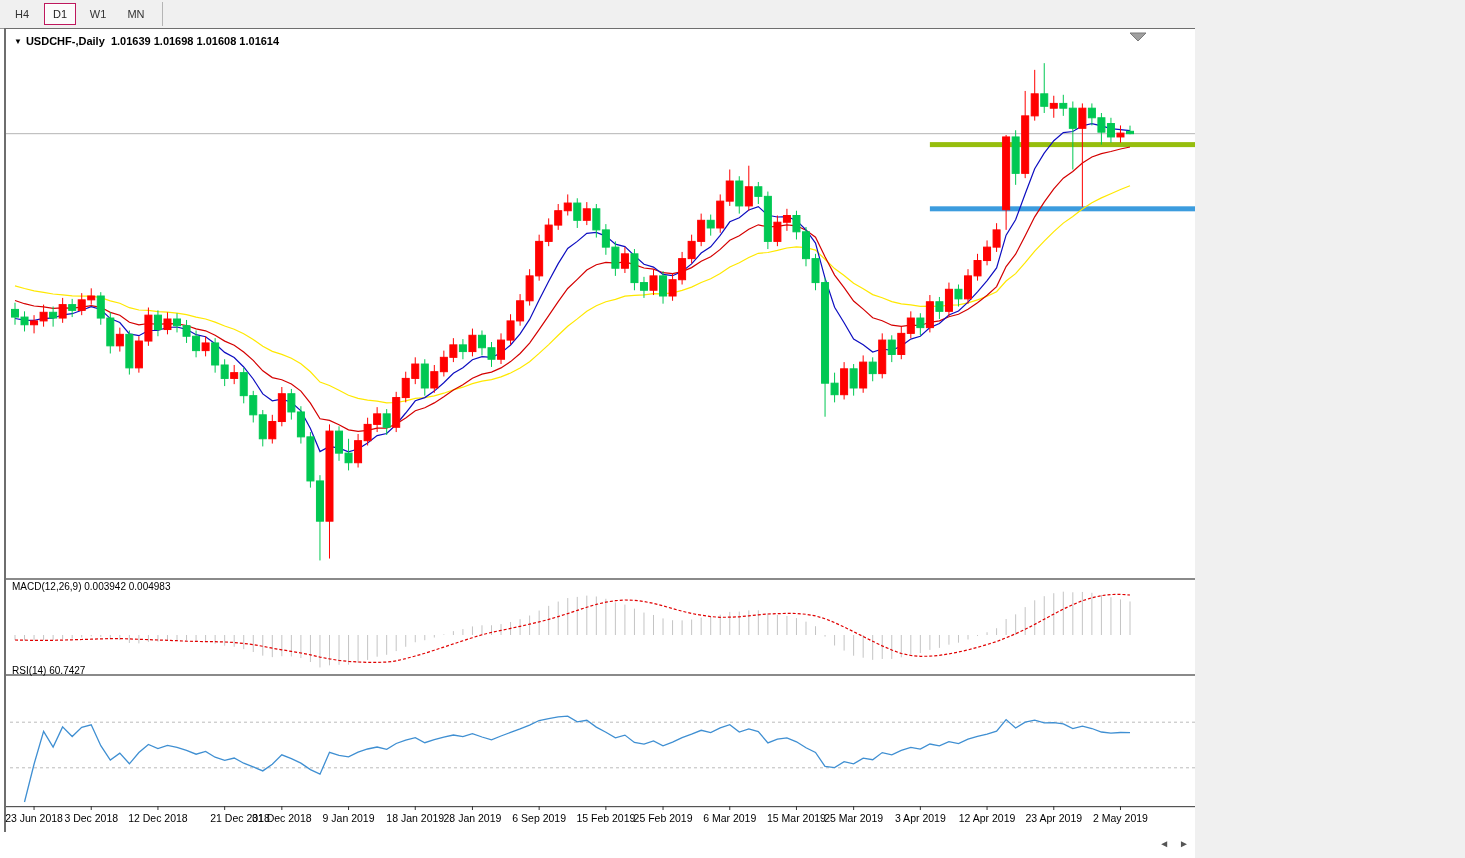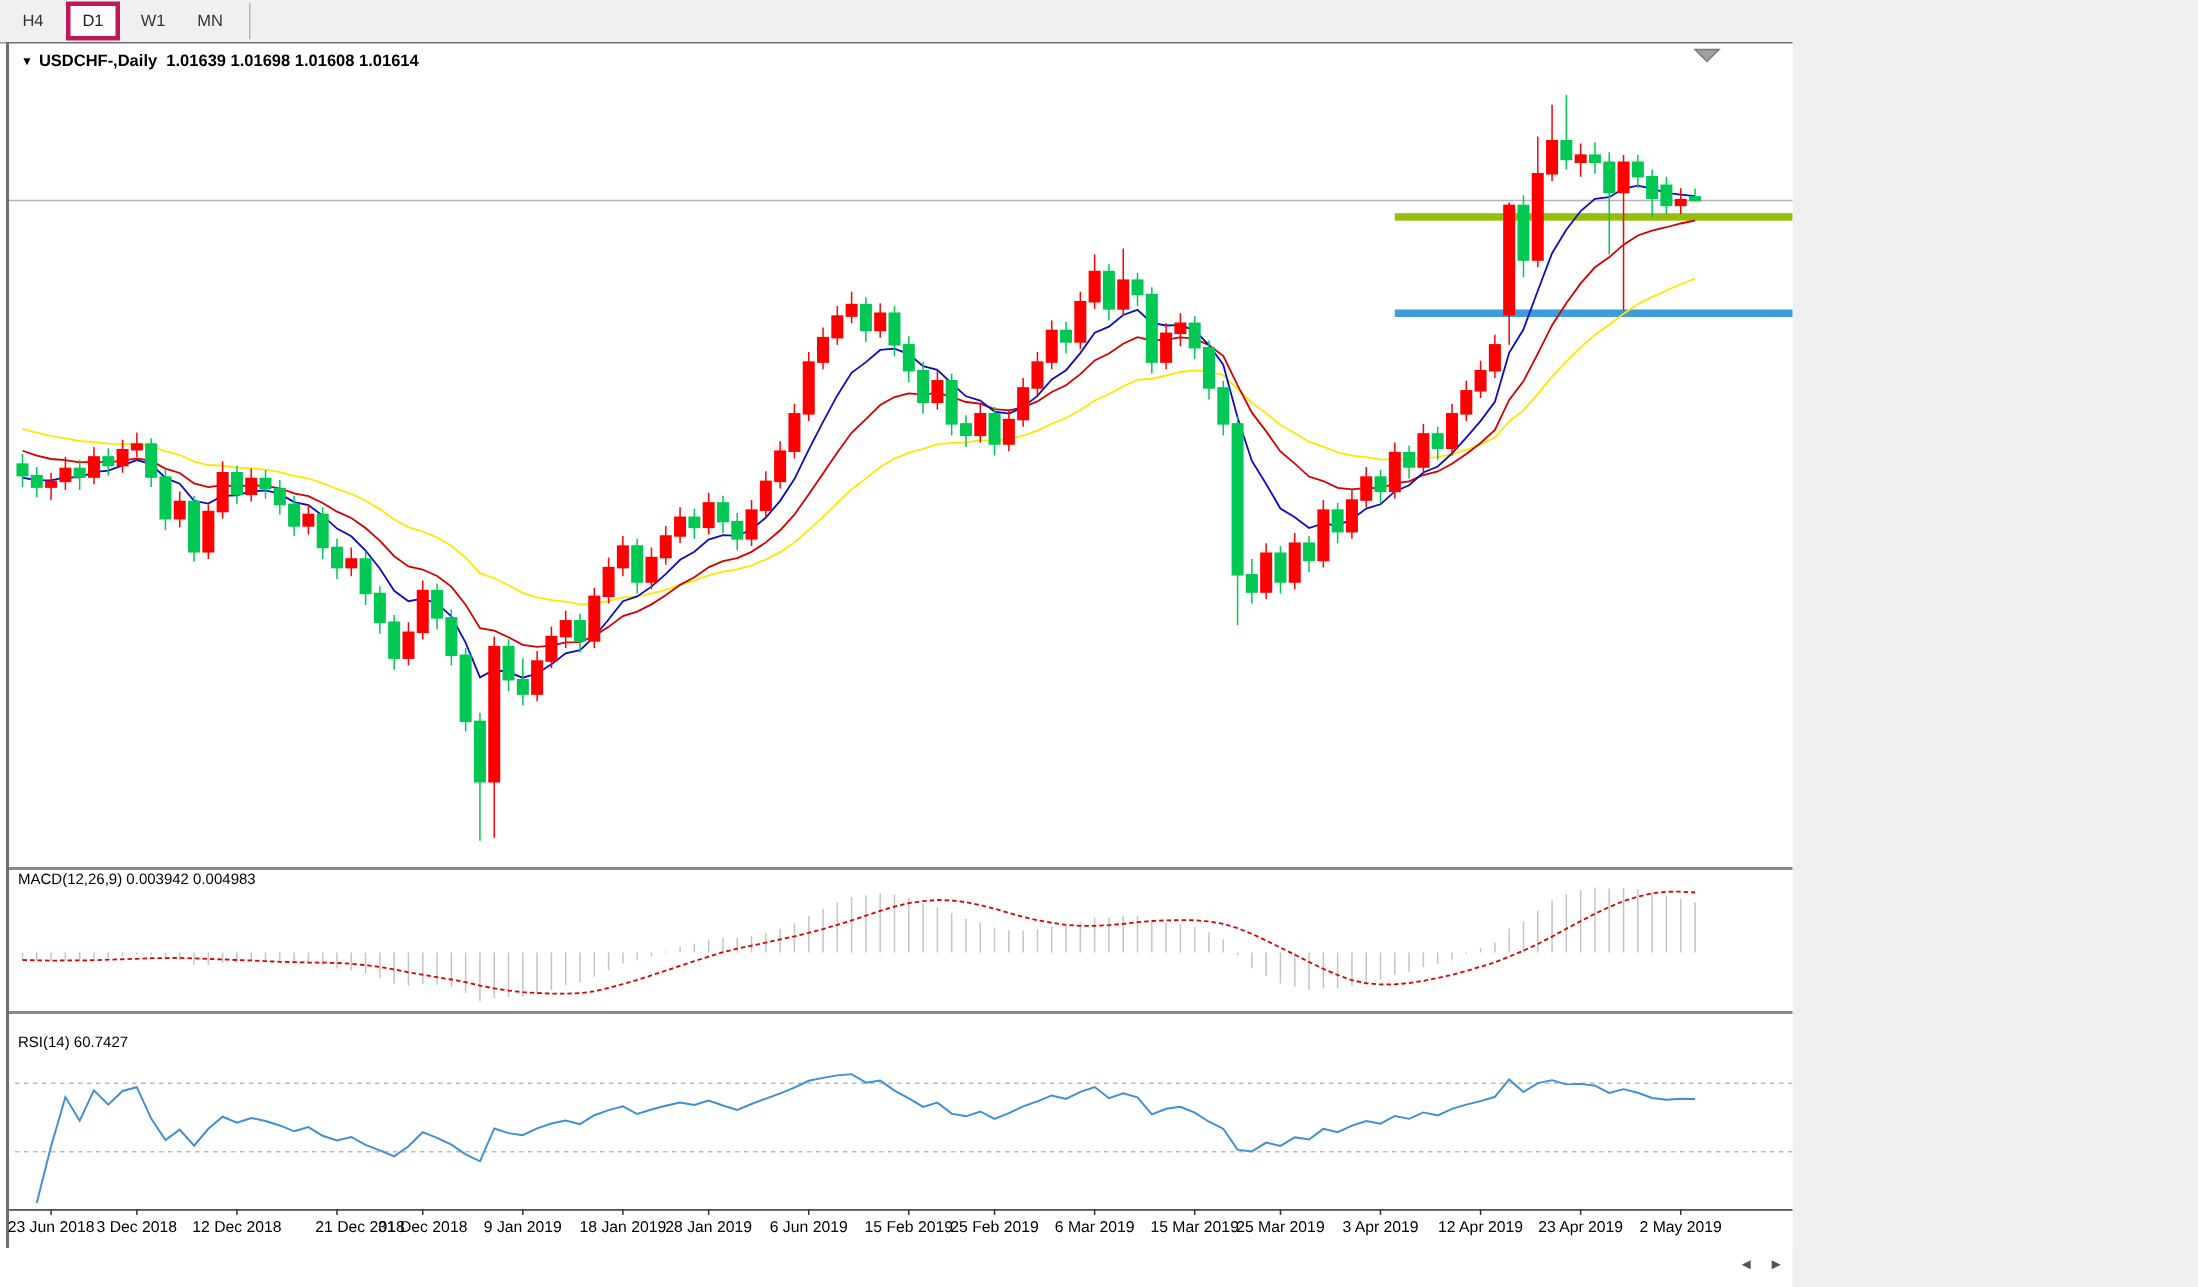"D1" .tf-btn.active { border: 3px solid #be185d -> 1px solid #be185d }
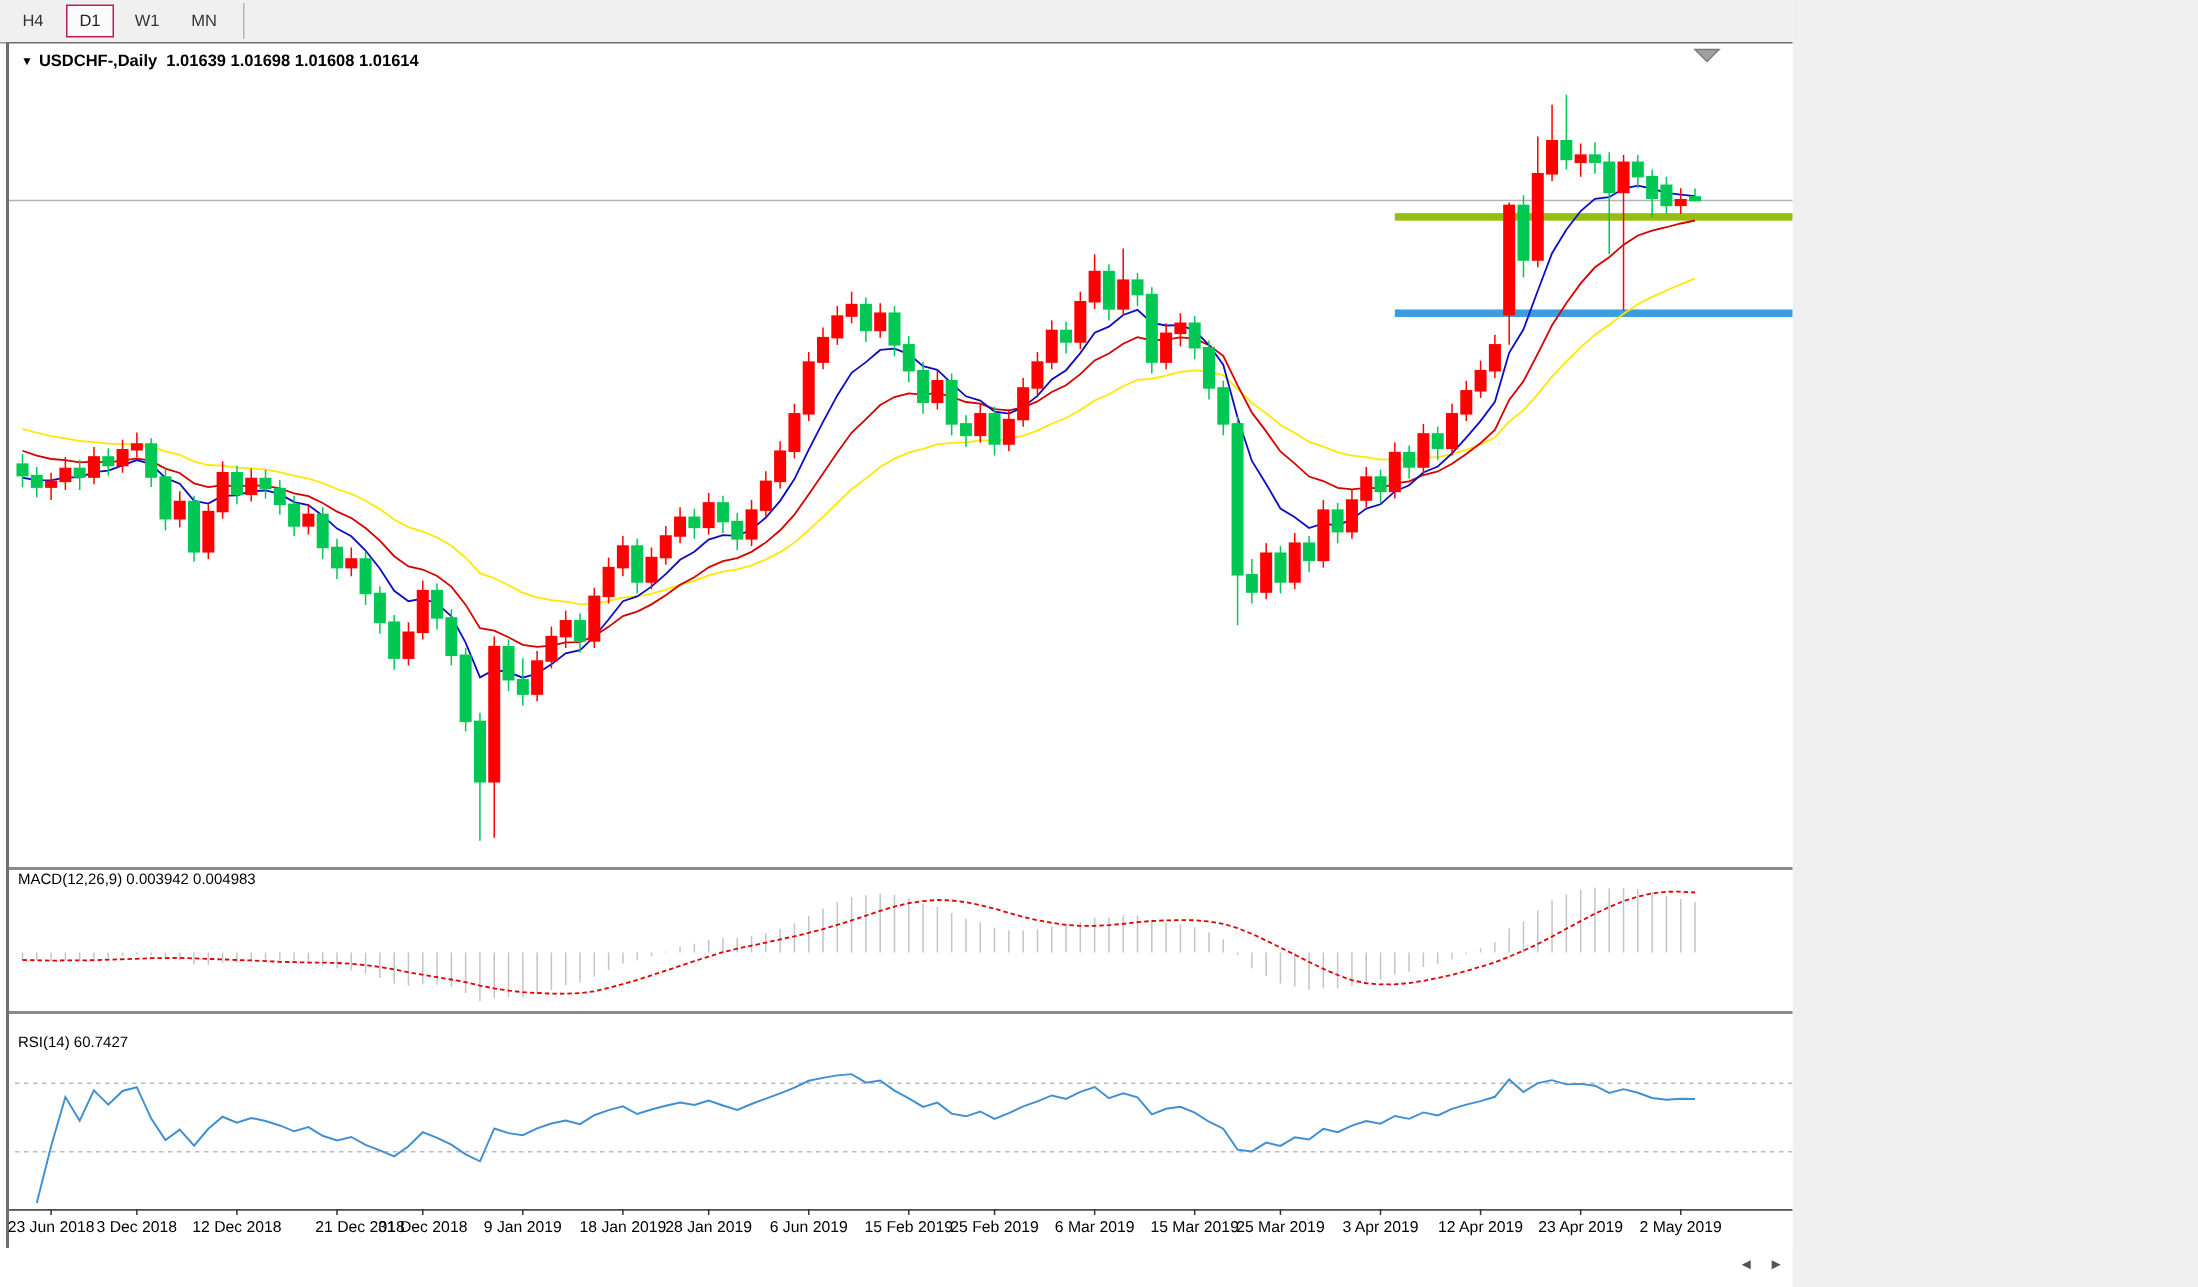"RSI(14) 60.7427" div.ind-label { top: 661px -> 636px }
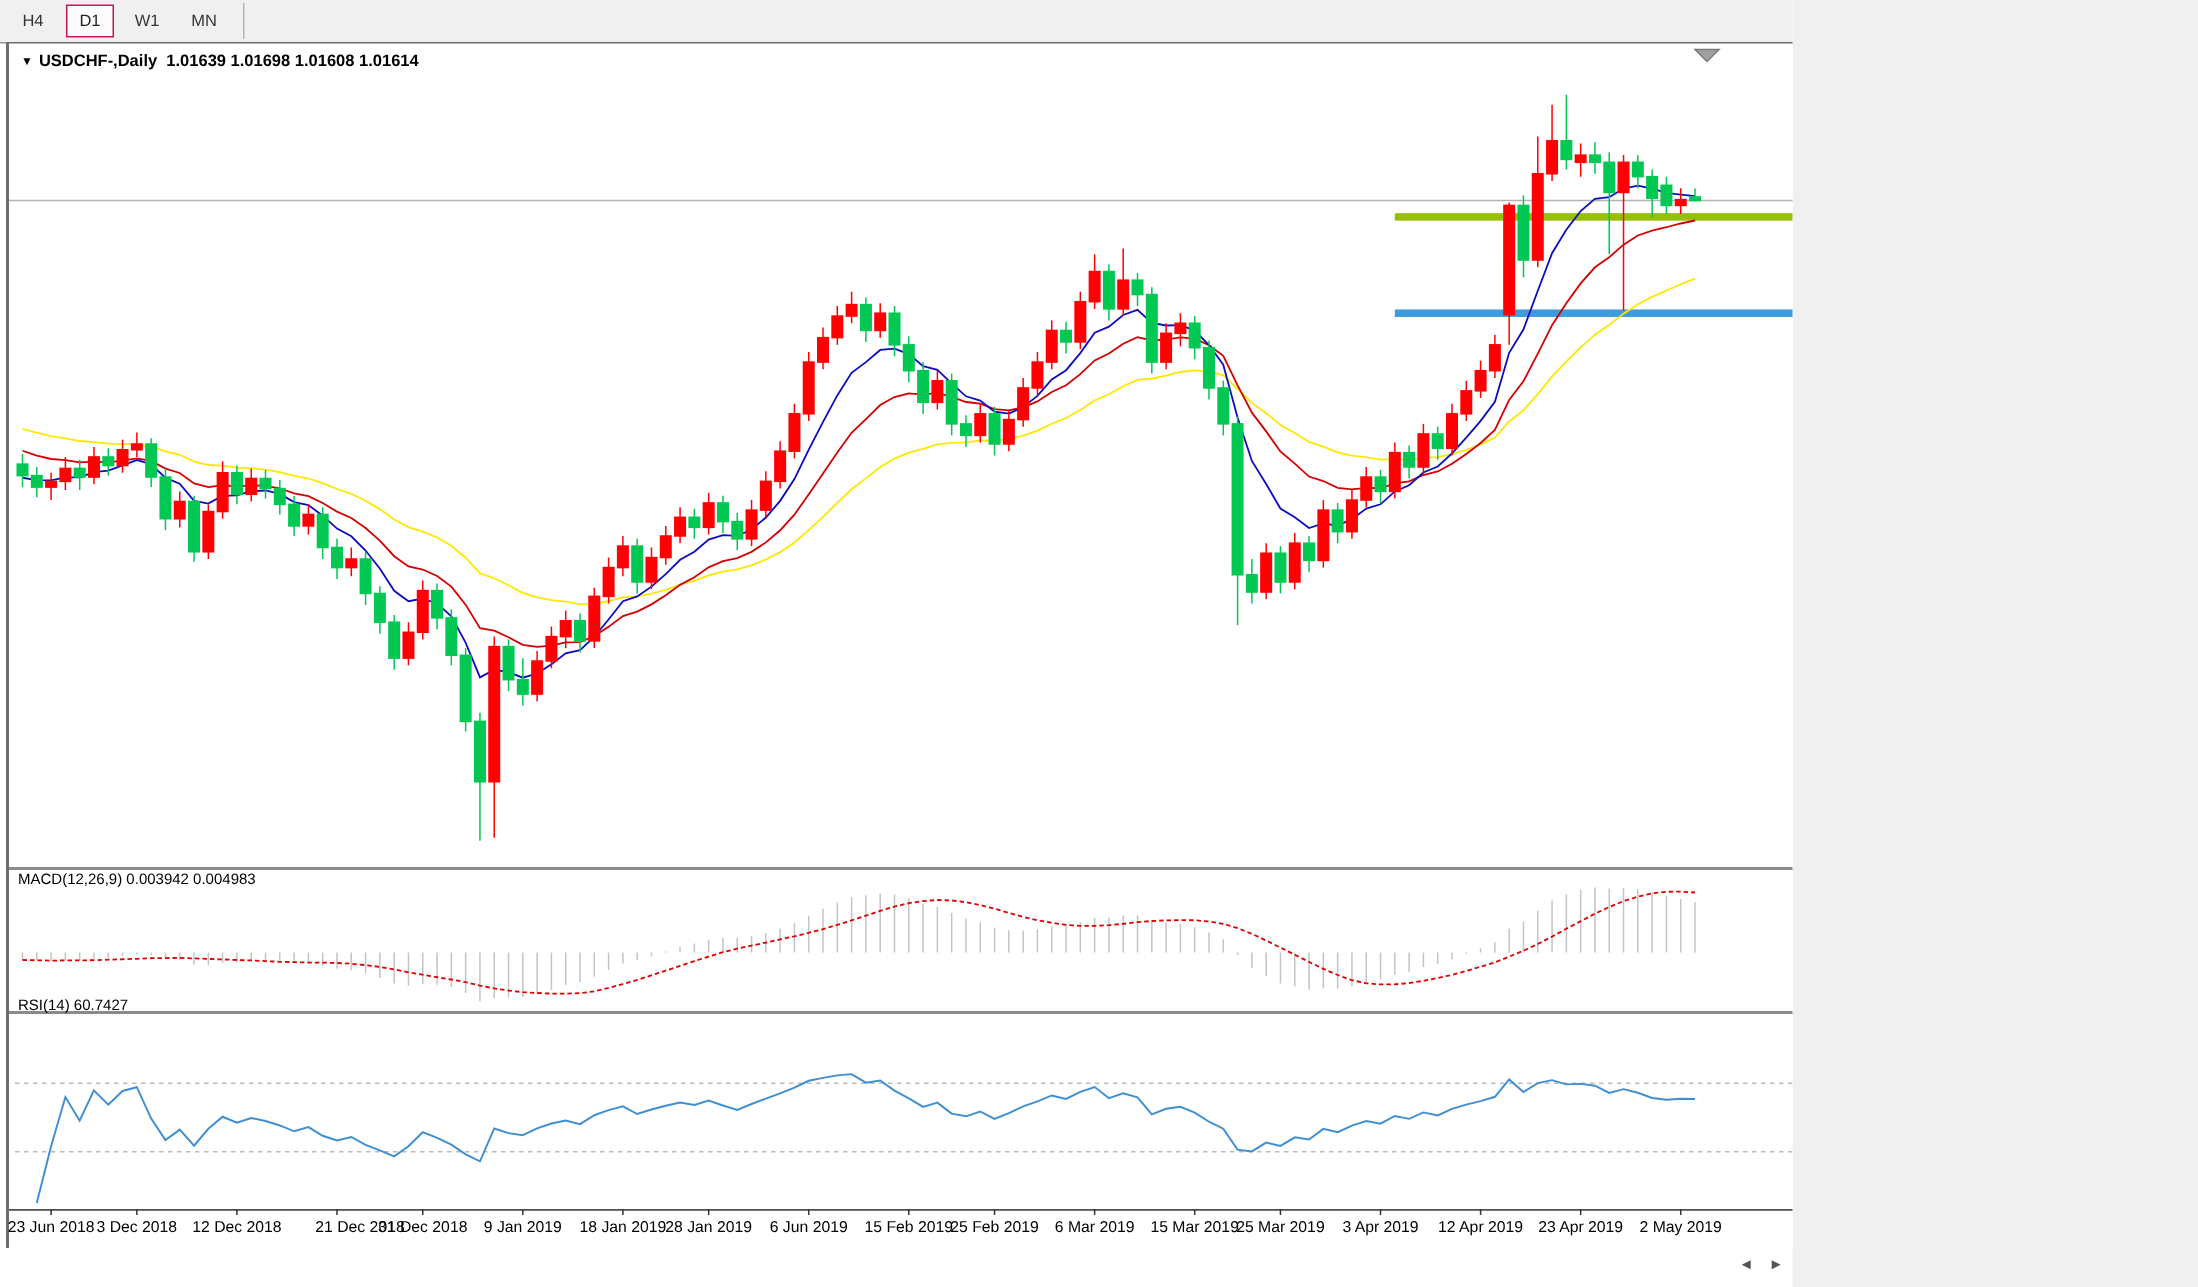"6 Jun 2019" div.date-label { text: Jun -> Sep }
